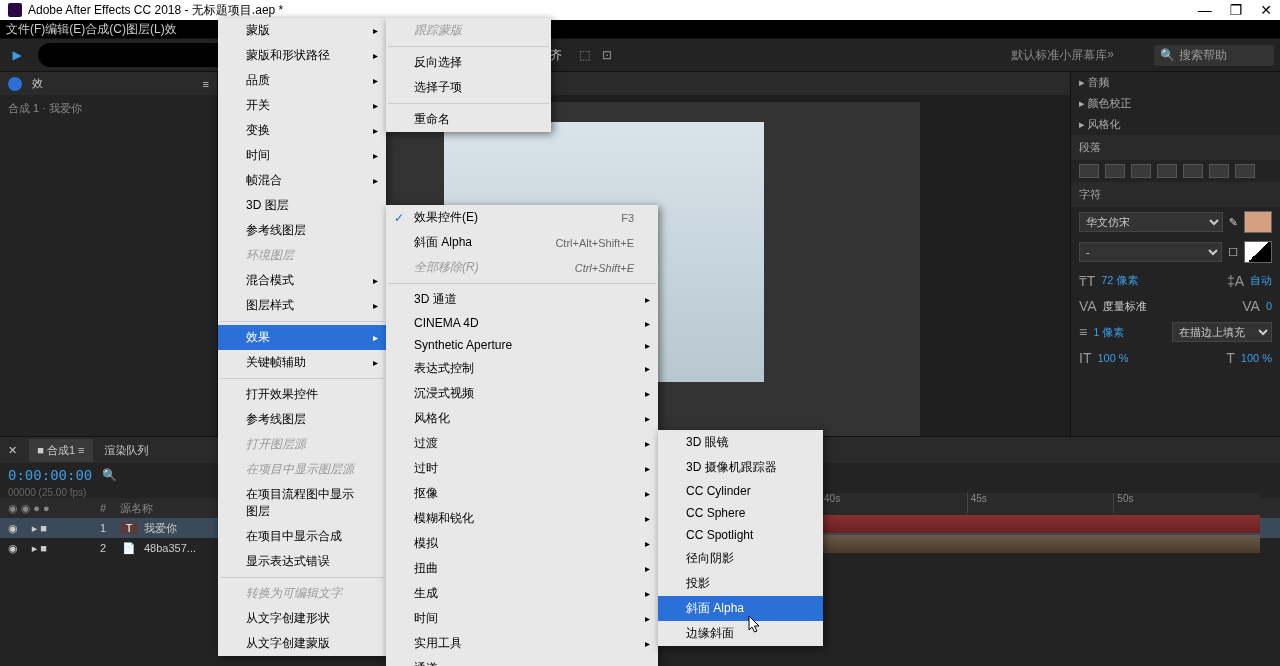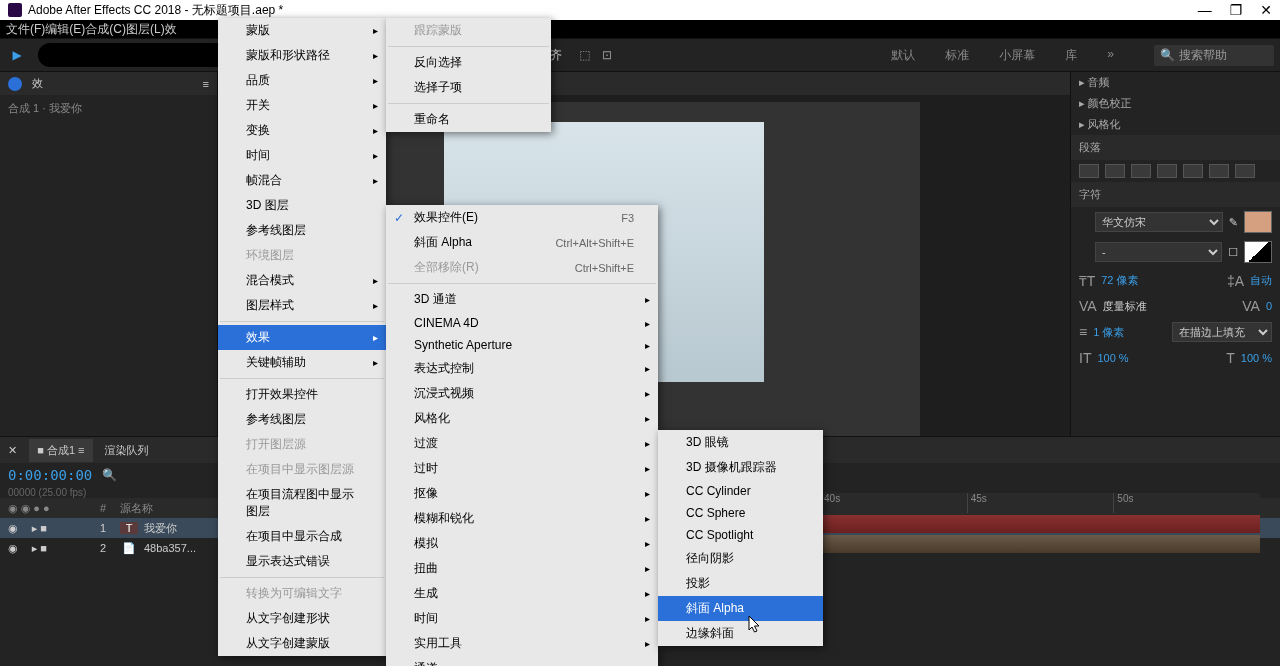"跟踪蒙版" .context-menu .item.disabled { font-style: none -> italic }
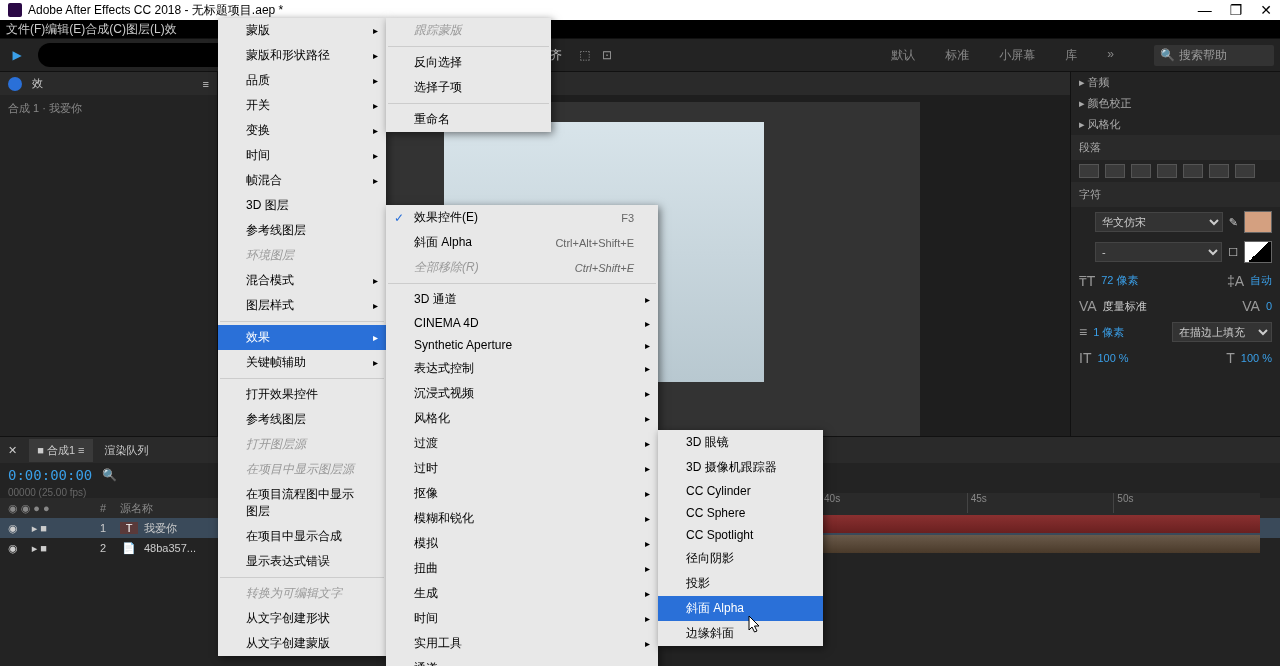"默认" .toolbar-right { gap: 30px -> none }
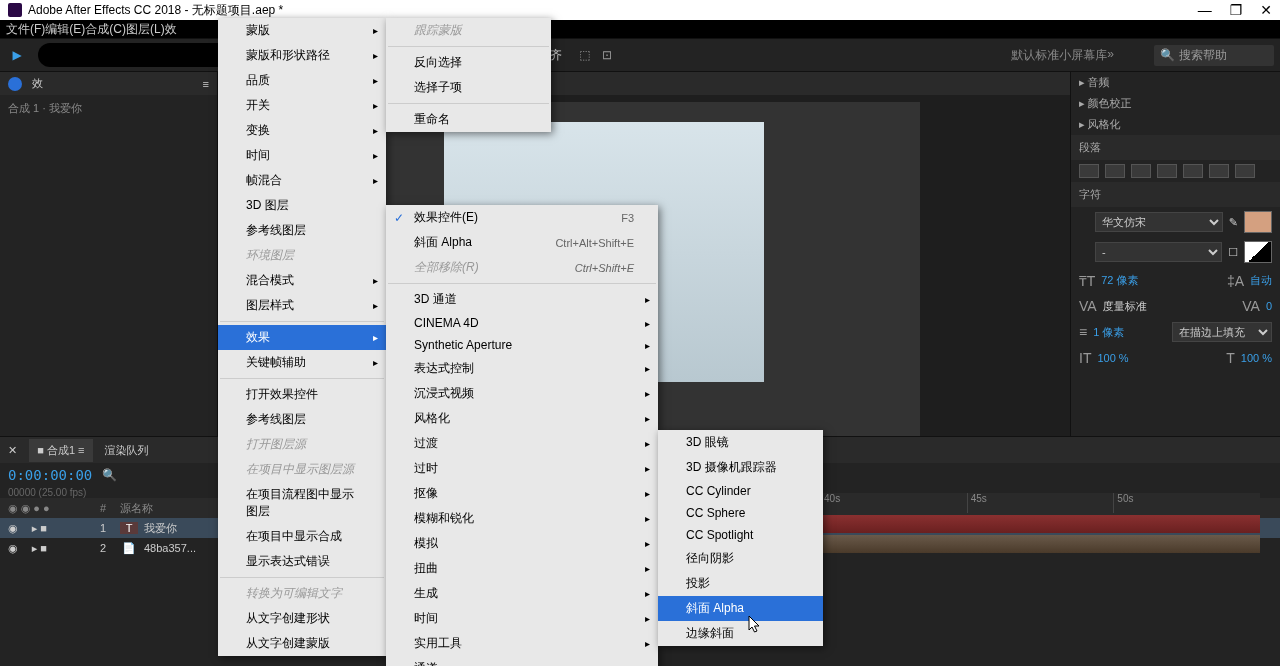"华文仿宋" select.panel-select { margin-left: 16px -> none }
